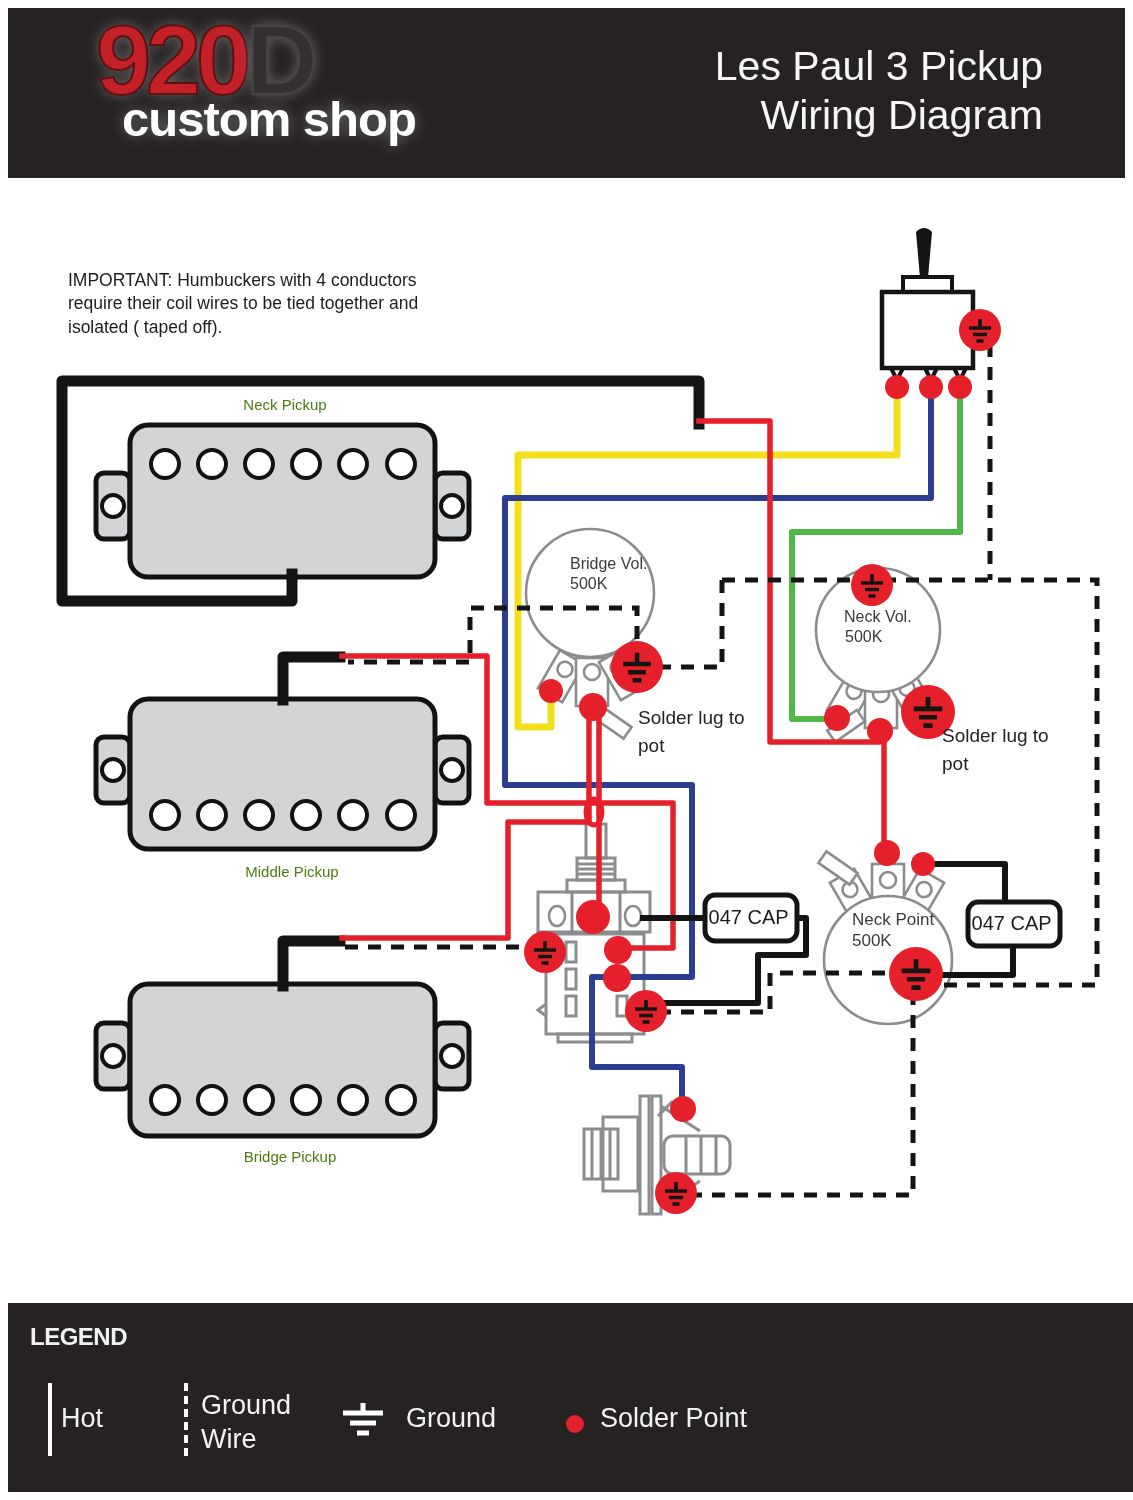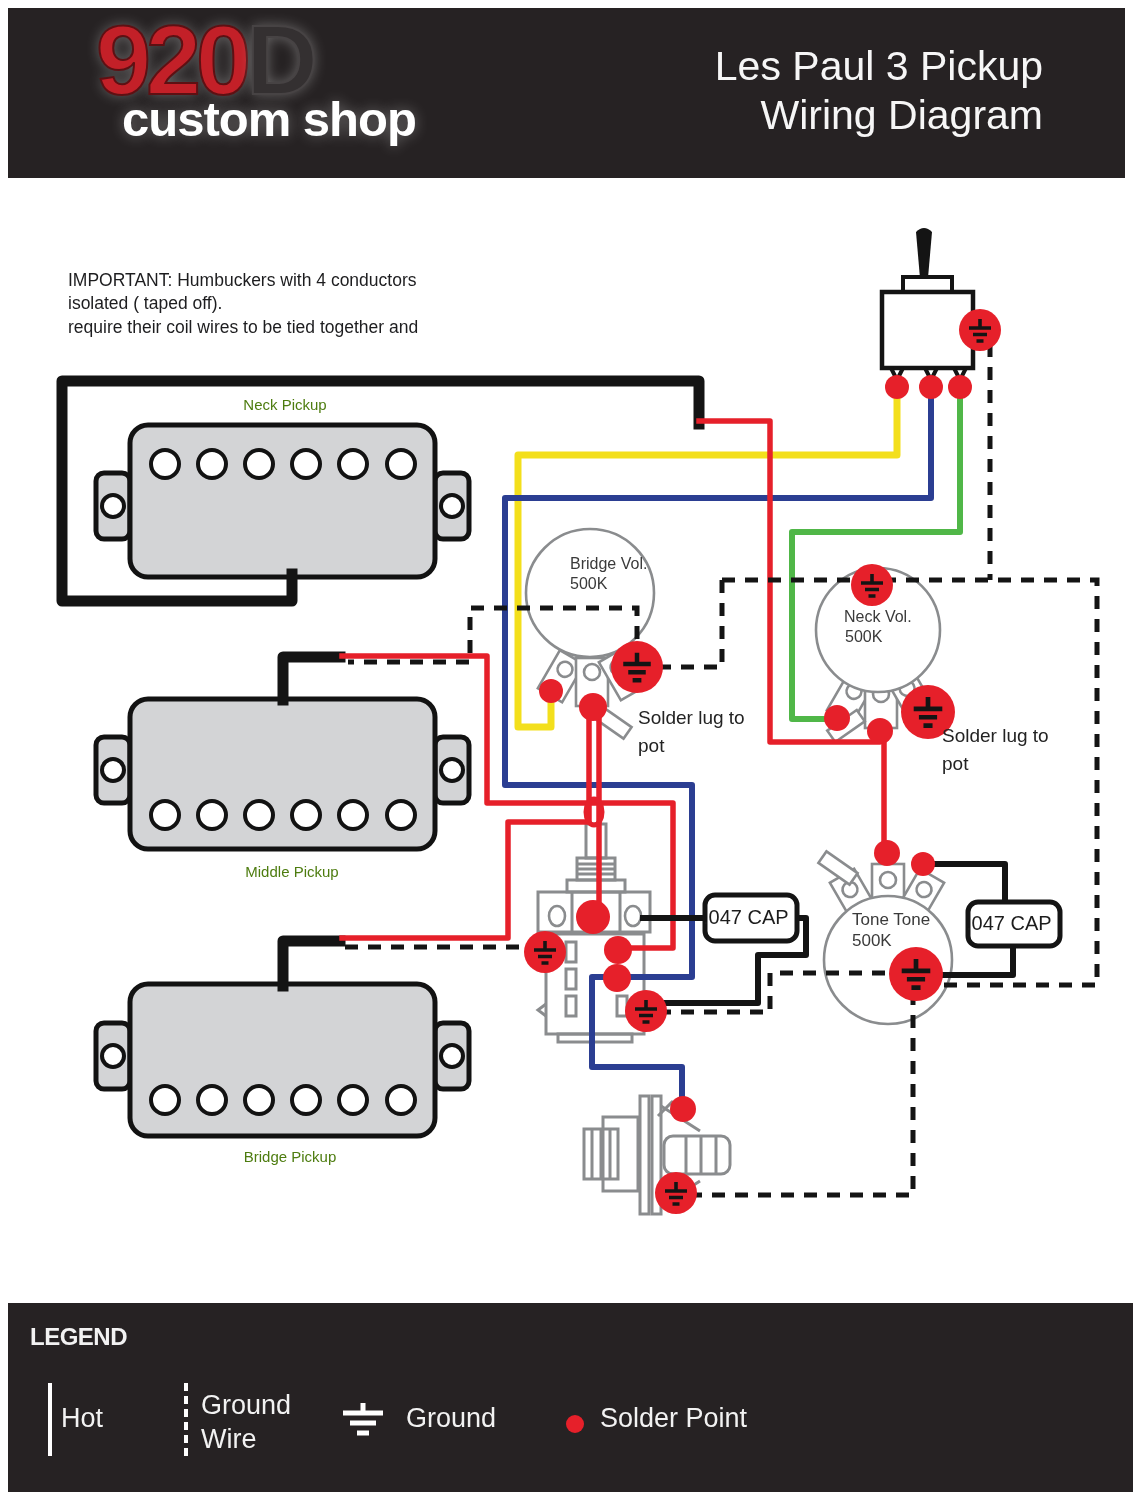"isolated ( taped off)." div { order: before "require their coil wires to" -> after "require their coil wires to" }
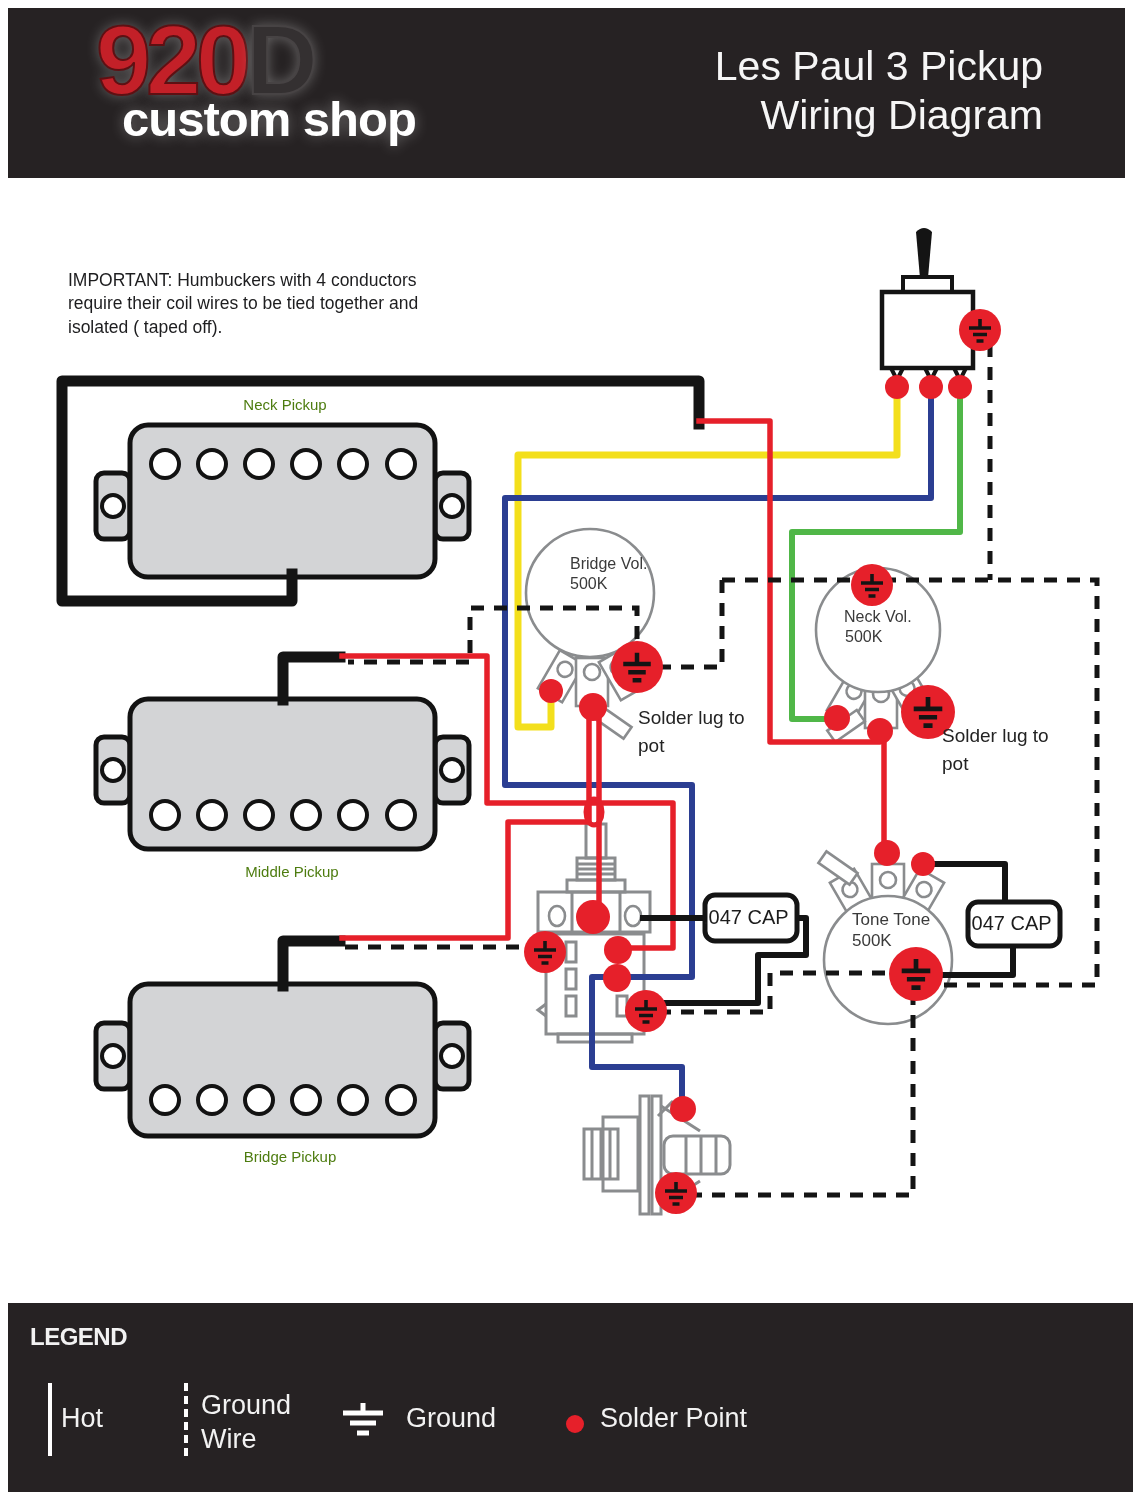"Tone Tone" div.potlbl { text: Tone Tone -> Neck Point }
